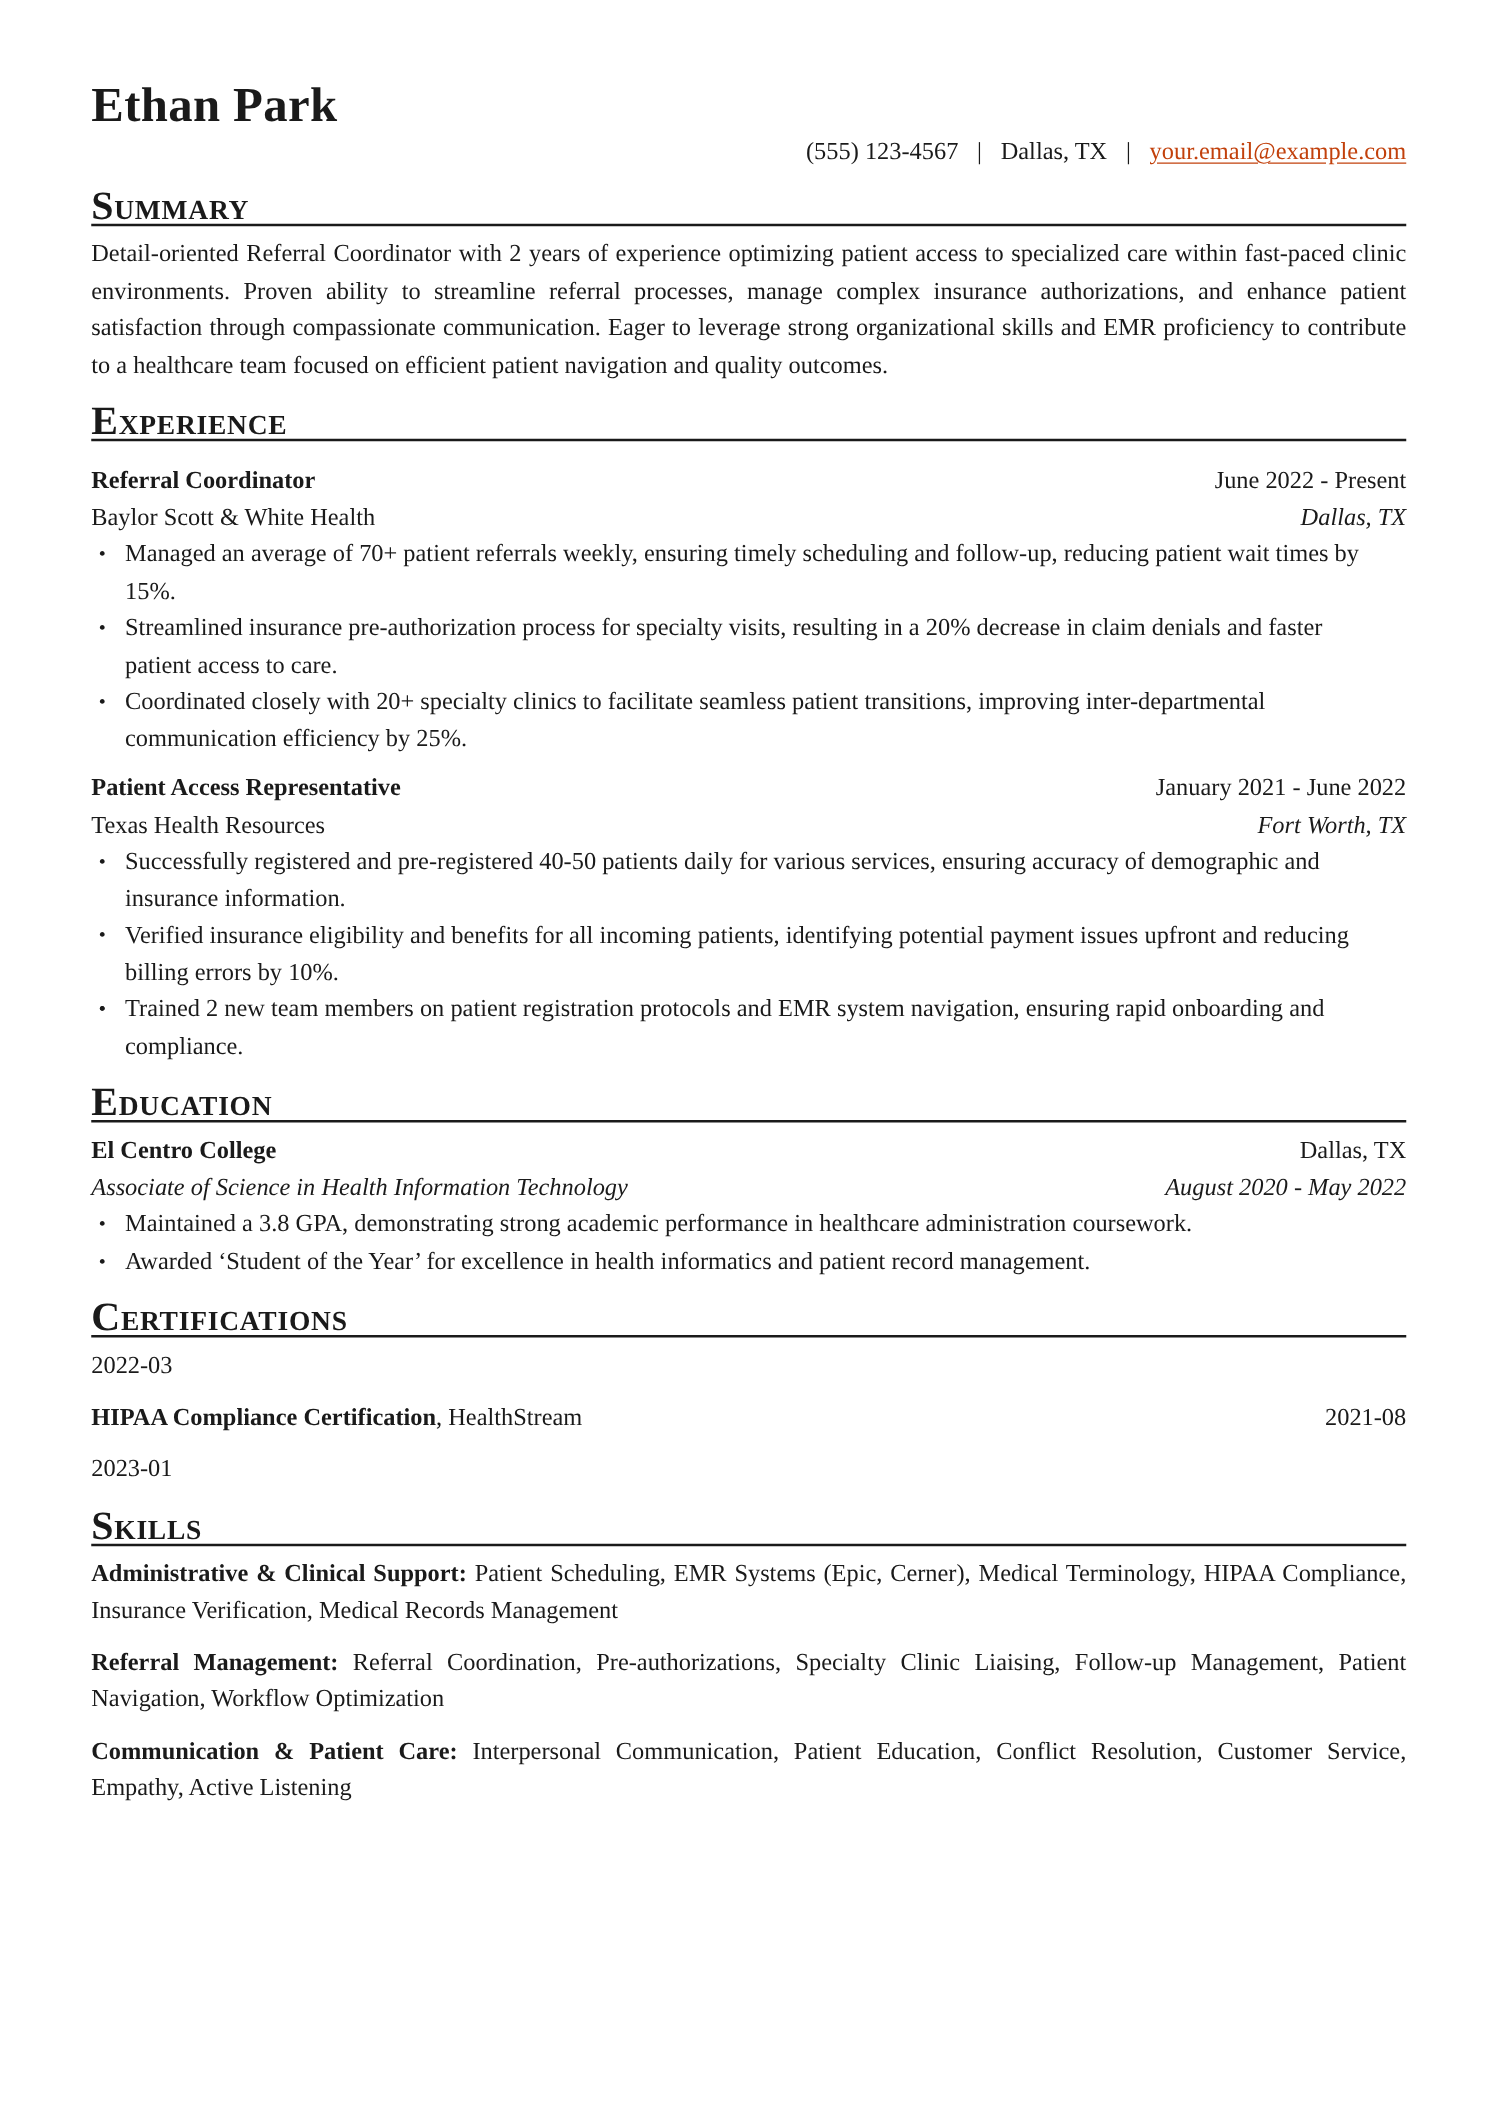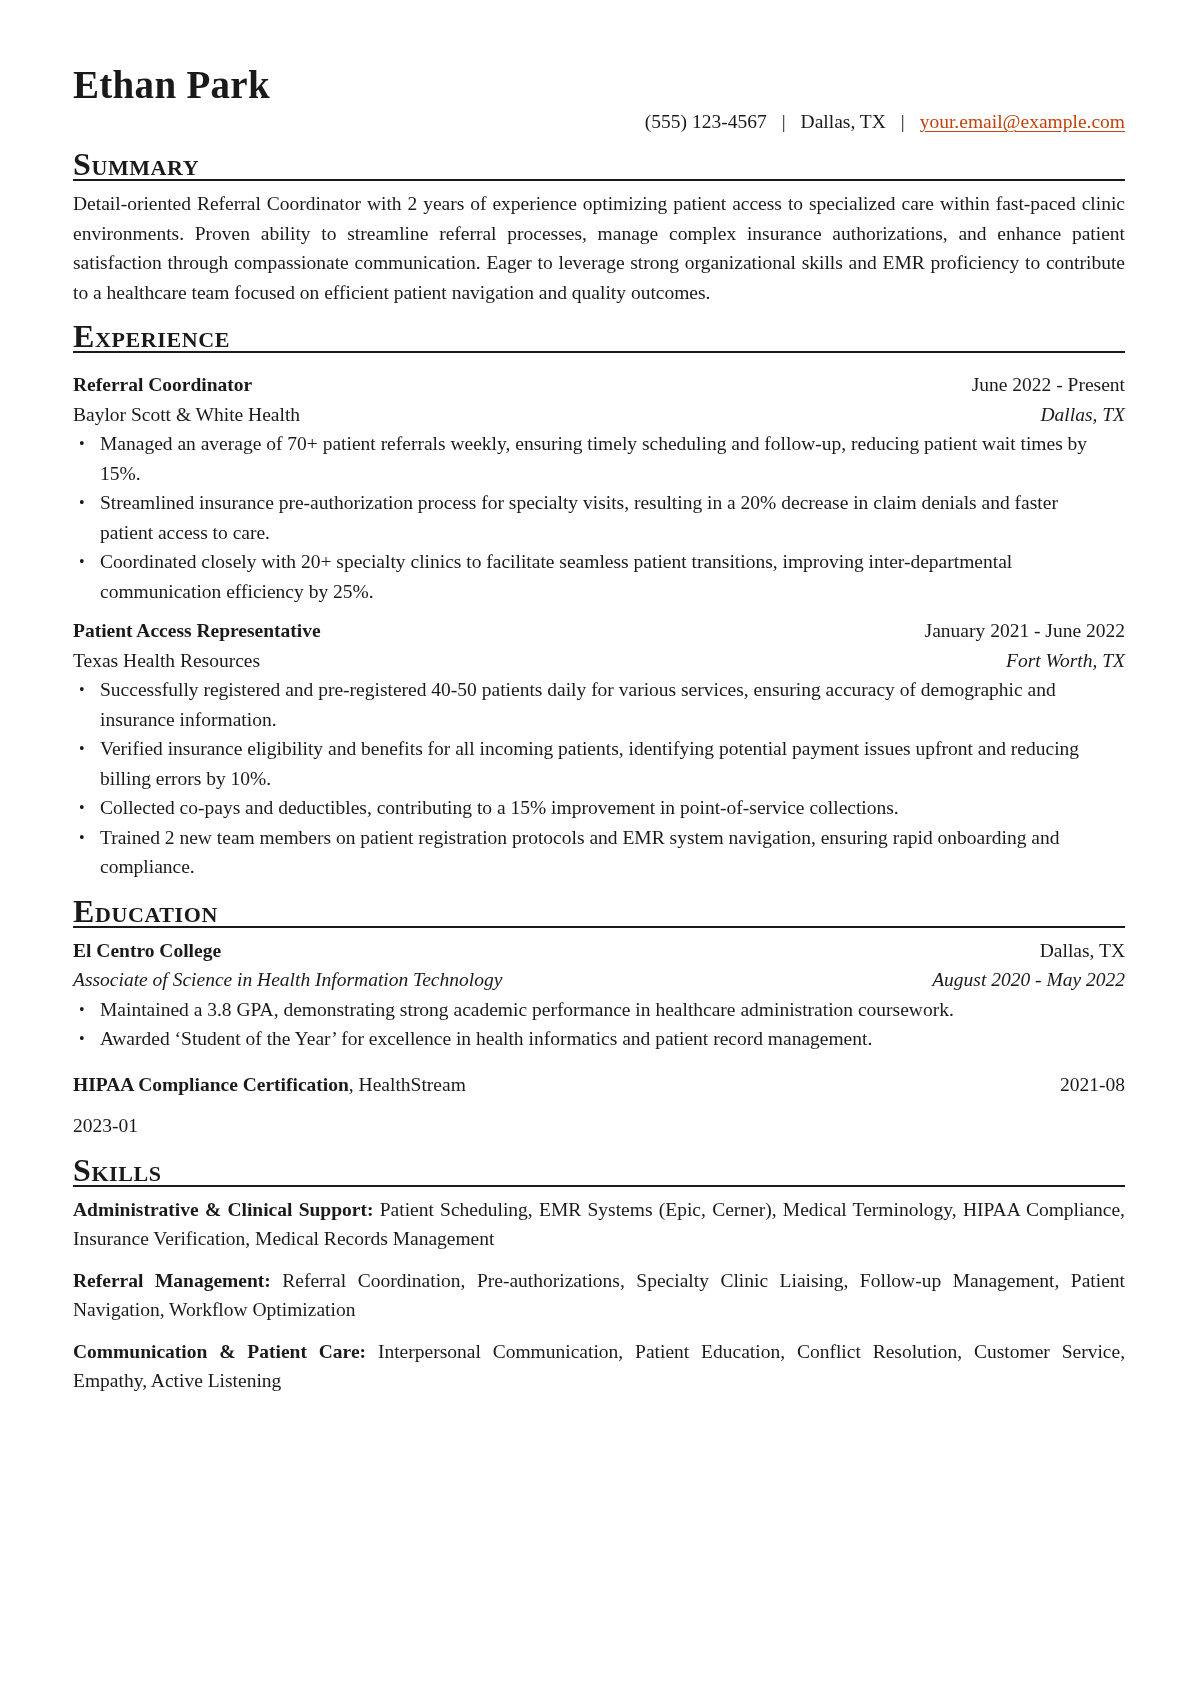"Collected co-pays and deductibles," span { html: <span>Collected co-pays and deductibles, contributing to a 15% improvement in point-of-service collections.</span> -> none }
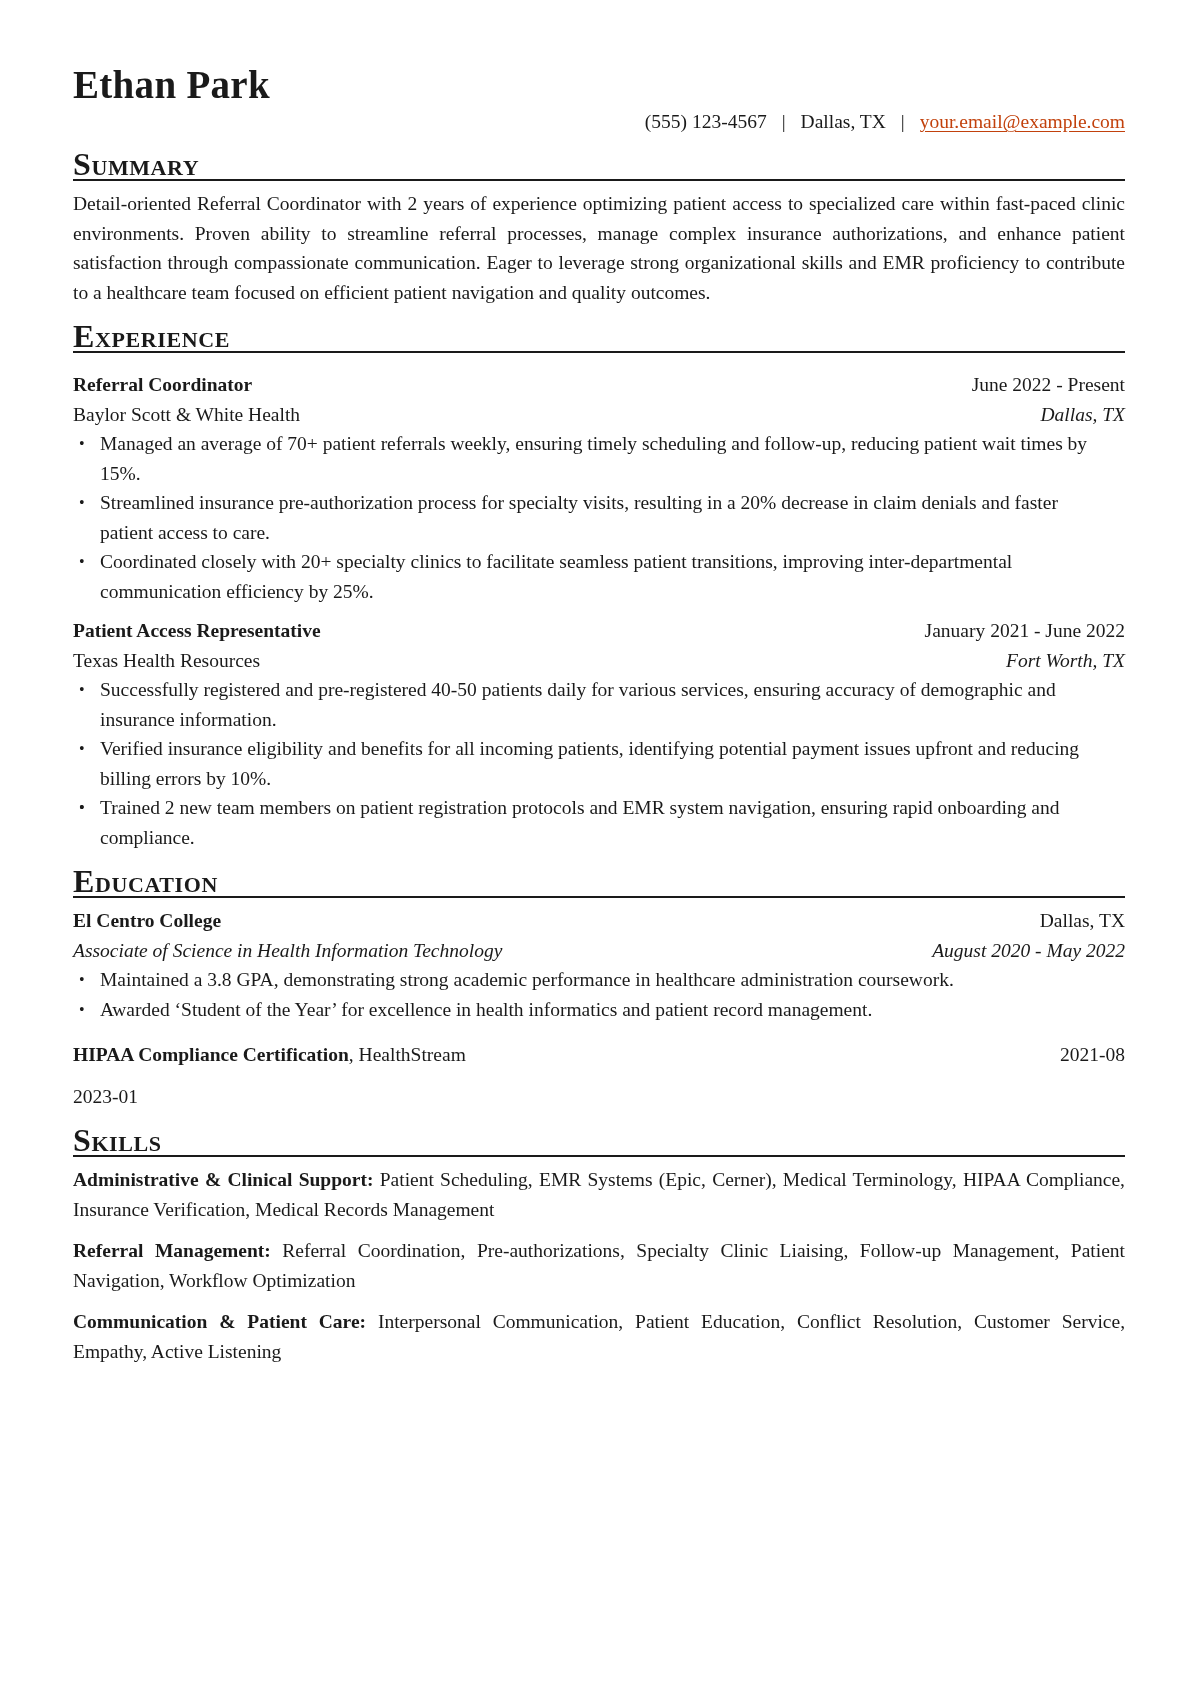"Certifications" div.section-title { html: none -> <div>Certifications</div> }
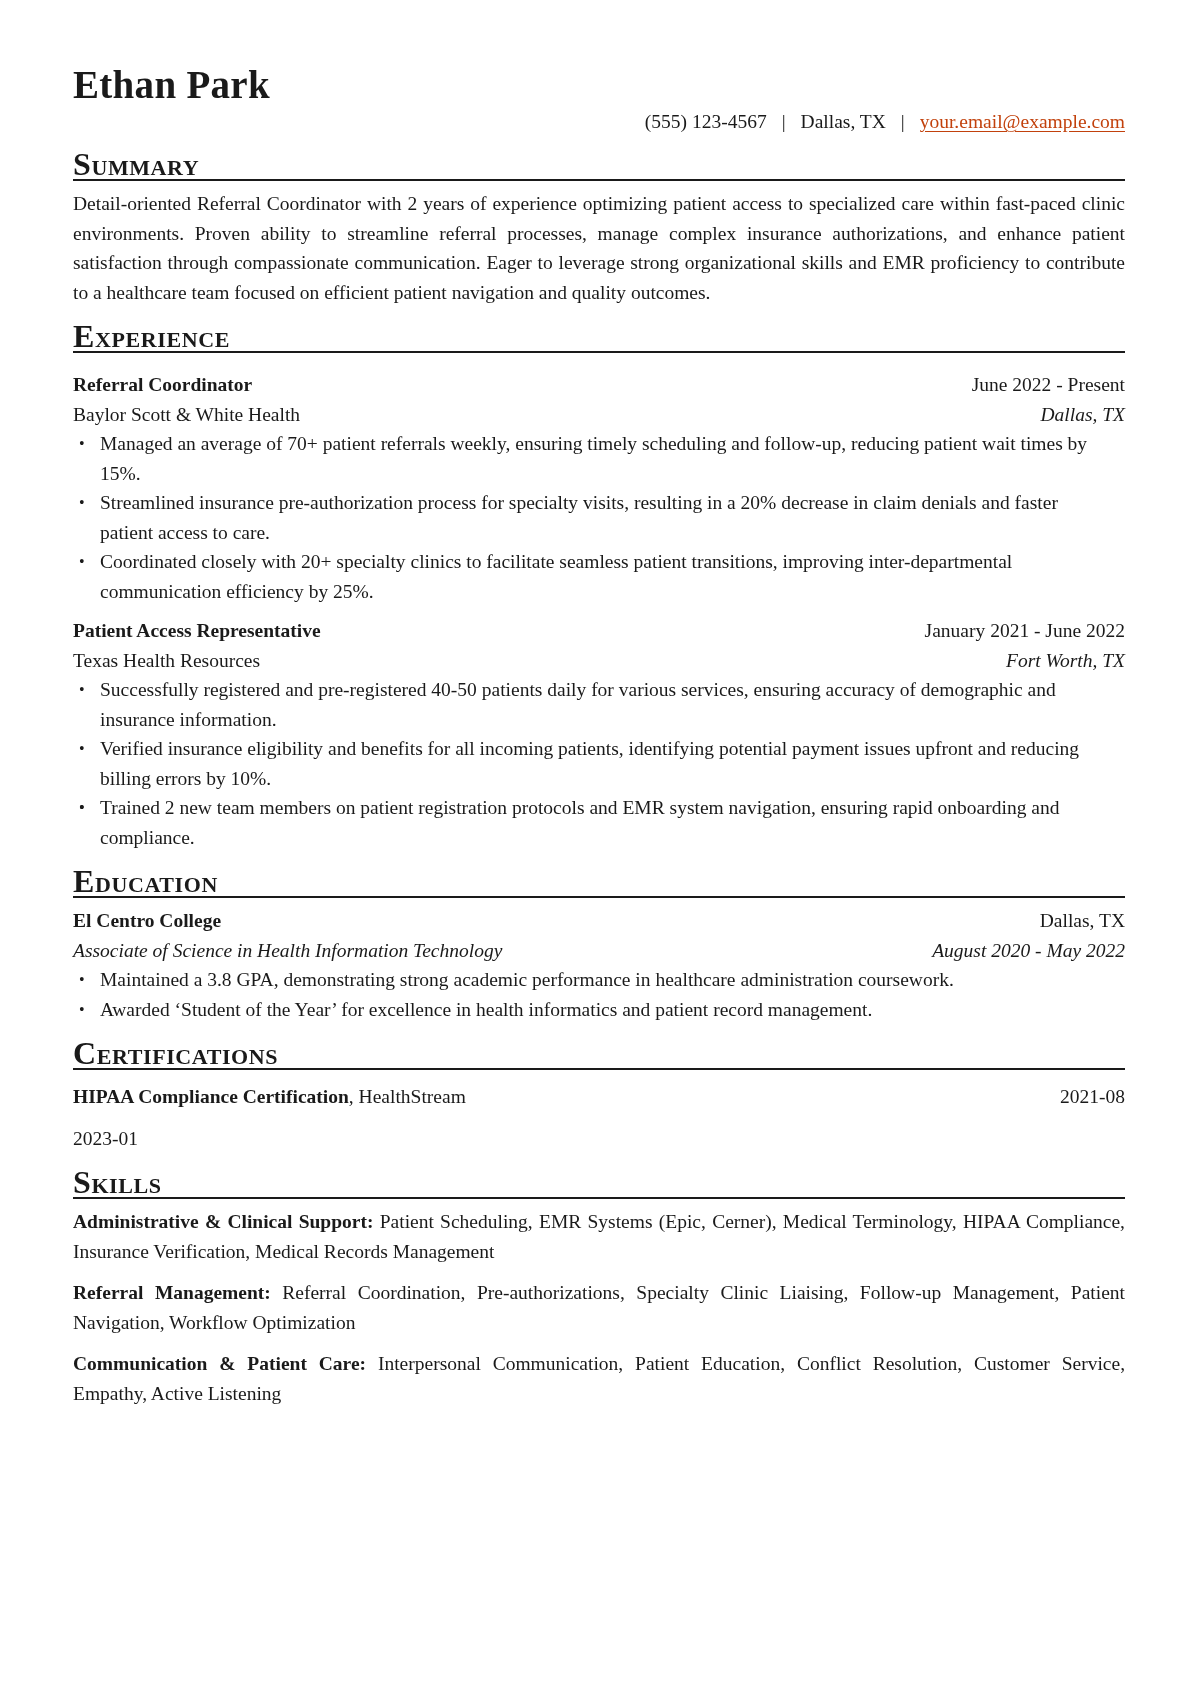"2022-03" div { html: none -> <div>2022-03</div> }
